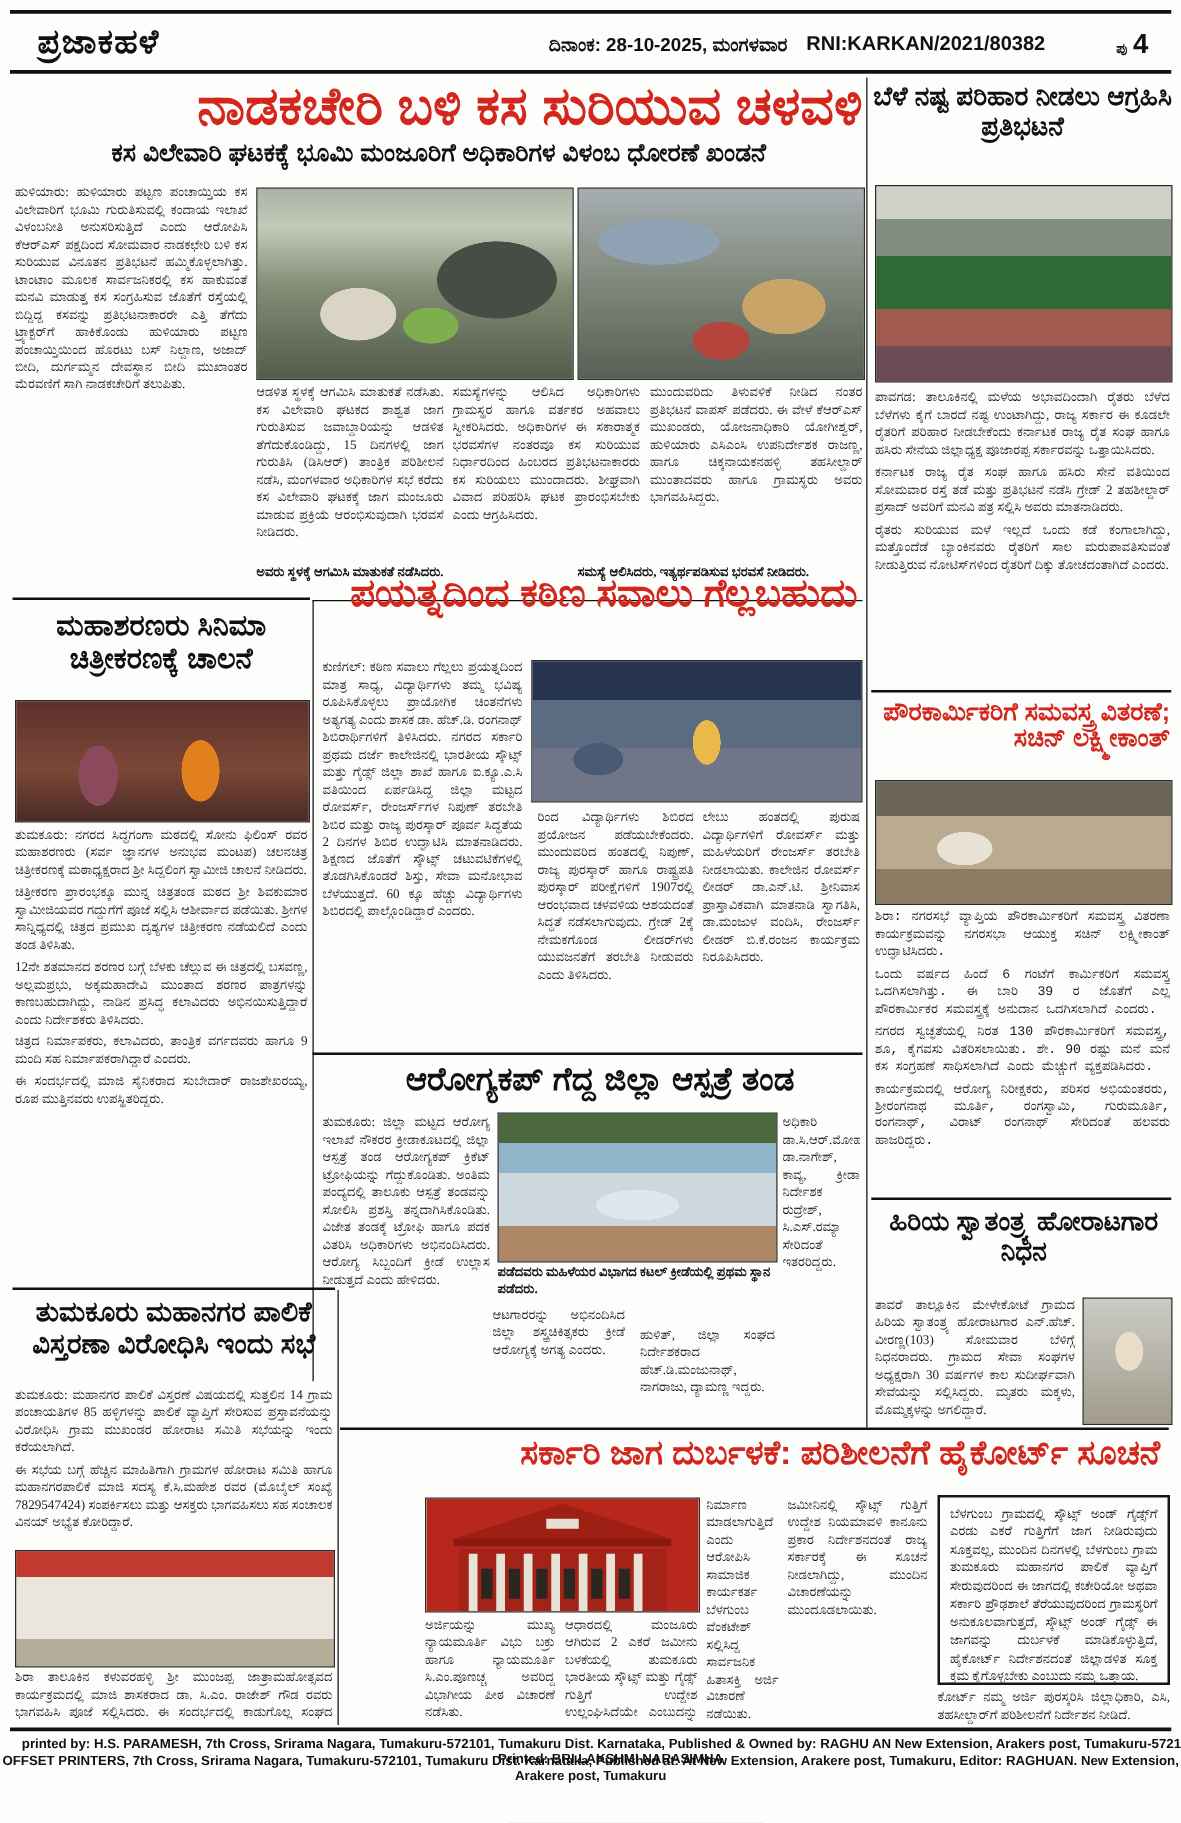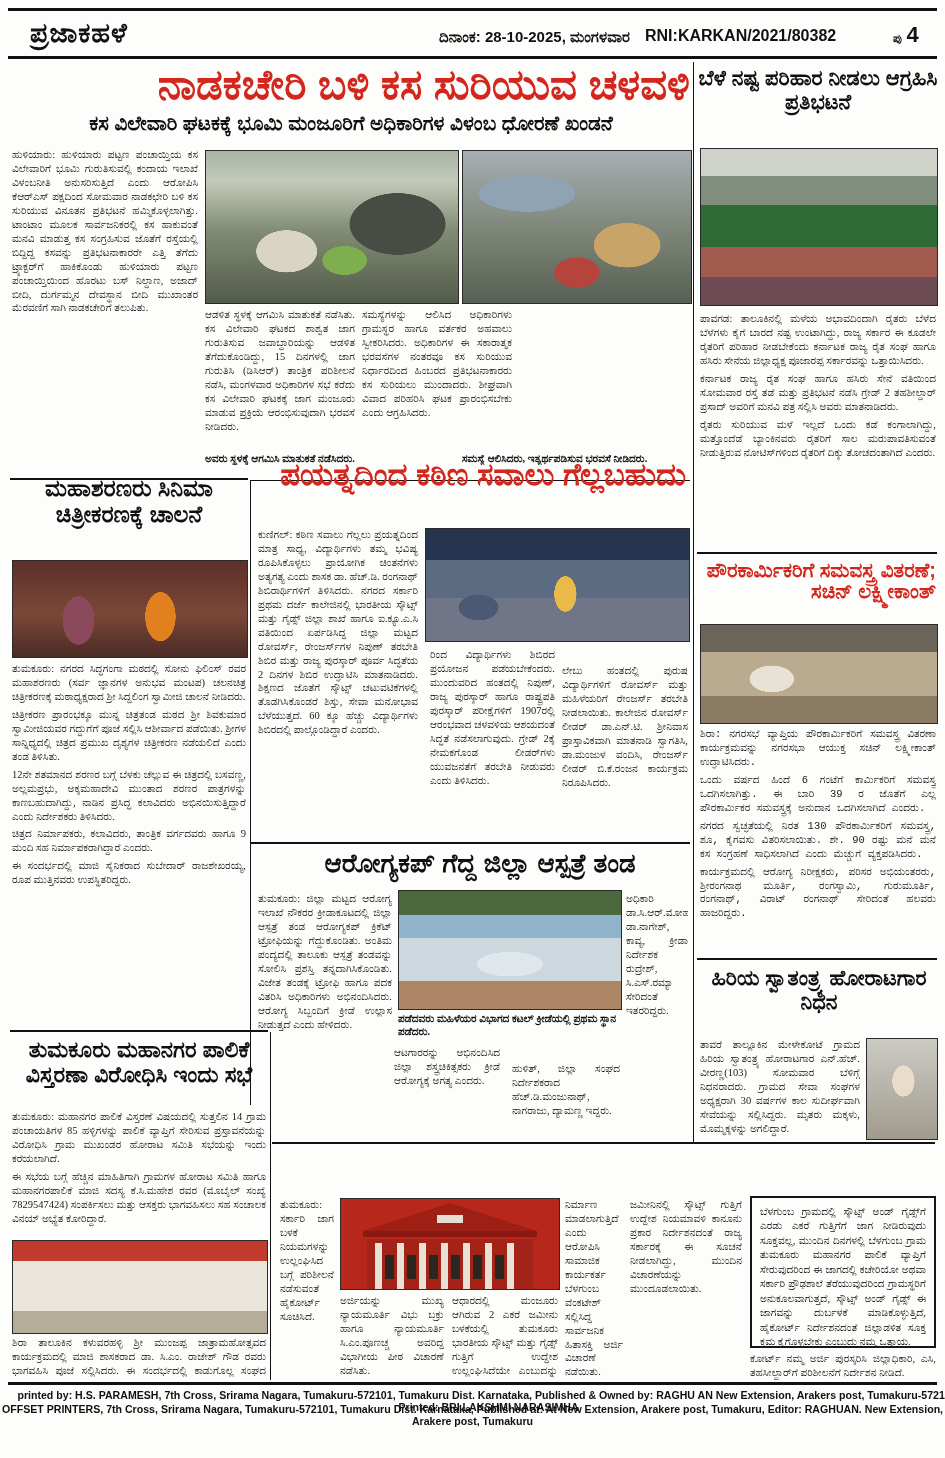"ಮುಂದುವರಿದು ತಿಳುವಳಿಕೆ ನೀಡಿದ ನಂತರ" div.abs { html: none -> <div>ಮುಂದುವರಿದು ತಿಳುವಳಿಕೆ ನೀಡಿದ ನಂತರ ಪ್ರತಿಭಟನೆ ವಾಪಸ್ ಪಡೆದರು. ಈ ವೇಳೆ ಕೆಆರ್‌ಎಸ್ ಮುಖಂಡರು, ಯೋಜನಾಧಿಕಾರಿ ಯೋಗೀಶ್ವರ್, ಹುಳಿಯಾರು ಎಸಿಎಂಸಿ ಉಪನಿರ್ದೇಶಕ ರಾಜಣ್ಣ, ಹಾಗೂ ಚಿಕ್ಕನಾಯಕನಹಳ್ಳಿ ತಹಸೀಲ್ದಾರ್ ಮುಂತಾದವರು ಹಾಗೂ ಗ್ರಾಮಸ್ಥರು ಅವರು ಭಾಗವಹಿಸಿದ್ದರು.</div> }
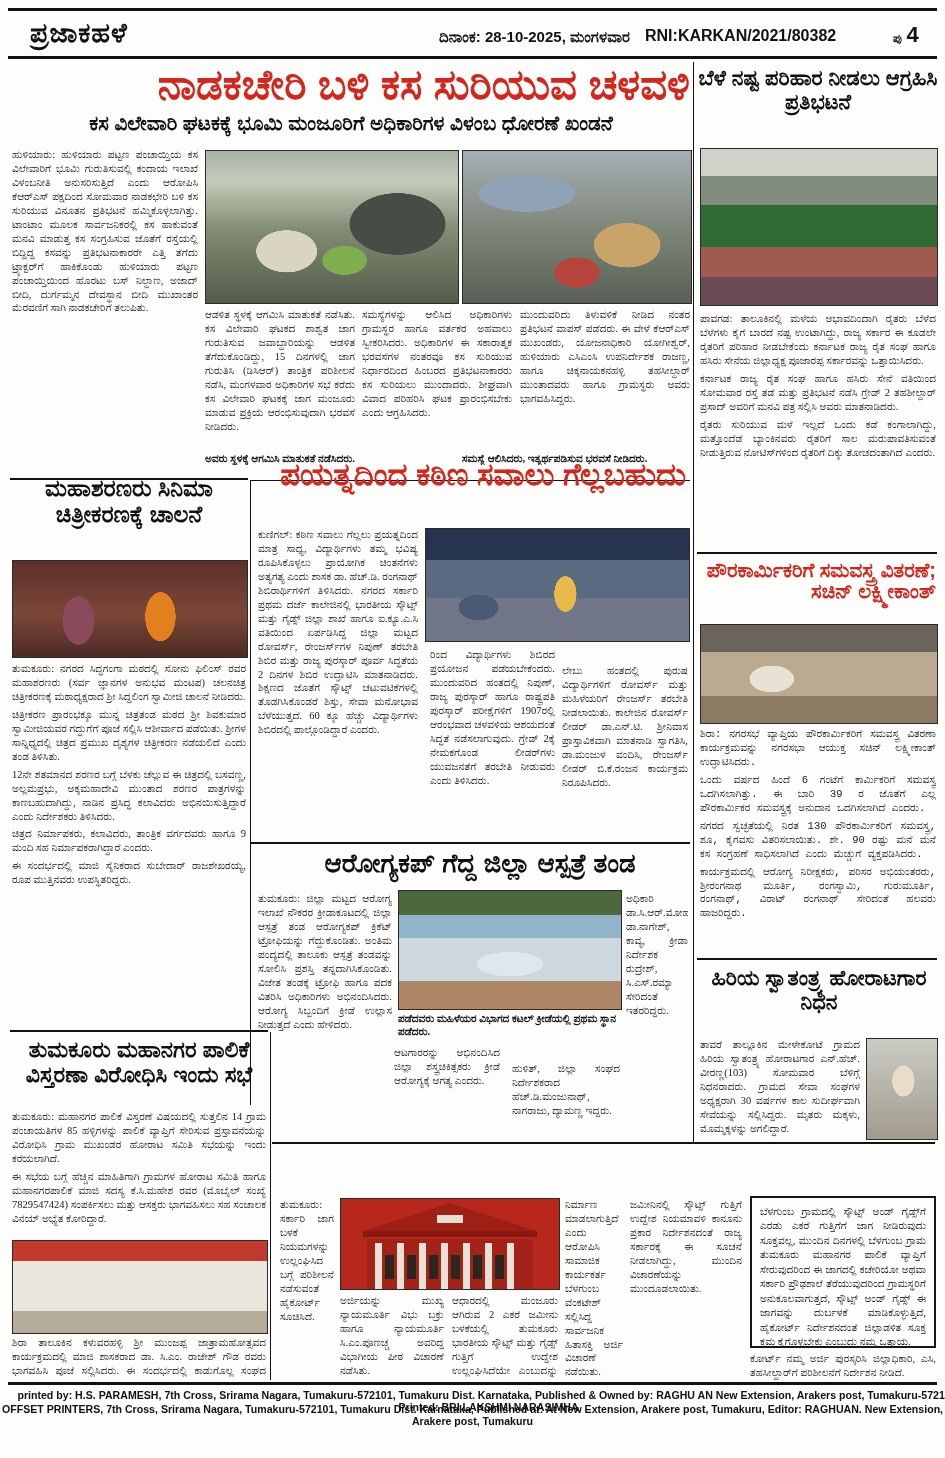"ಮಹಾಶರಣರು ಸಿನಿಮಾ ಚಿತ್ರೀಕರಣಕ್ಕೆ ಚಾಲನೆ" div.abs { top: 476px -> 488px }
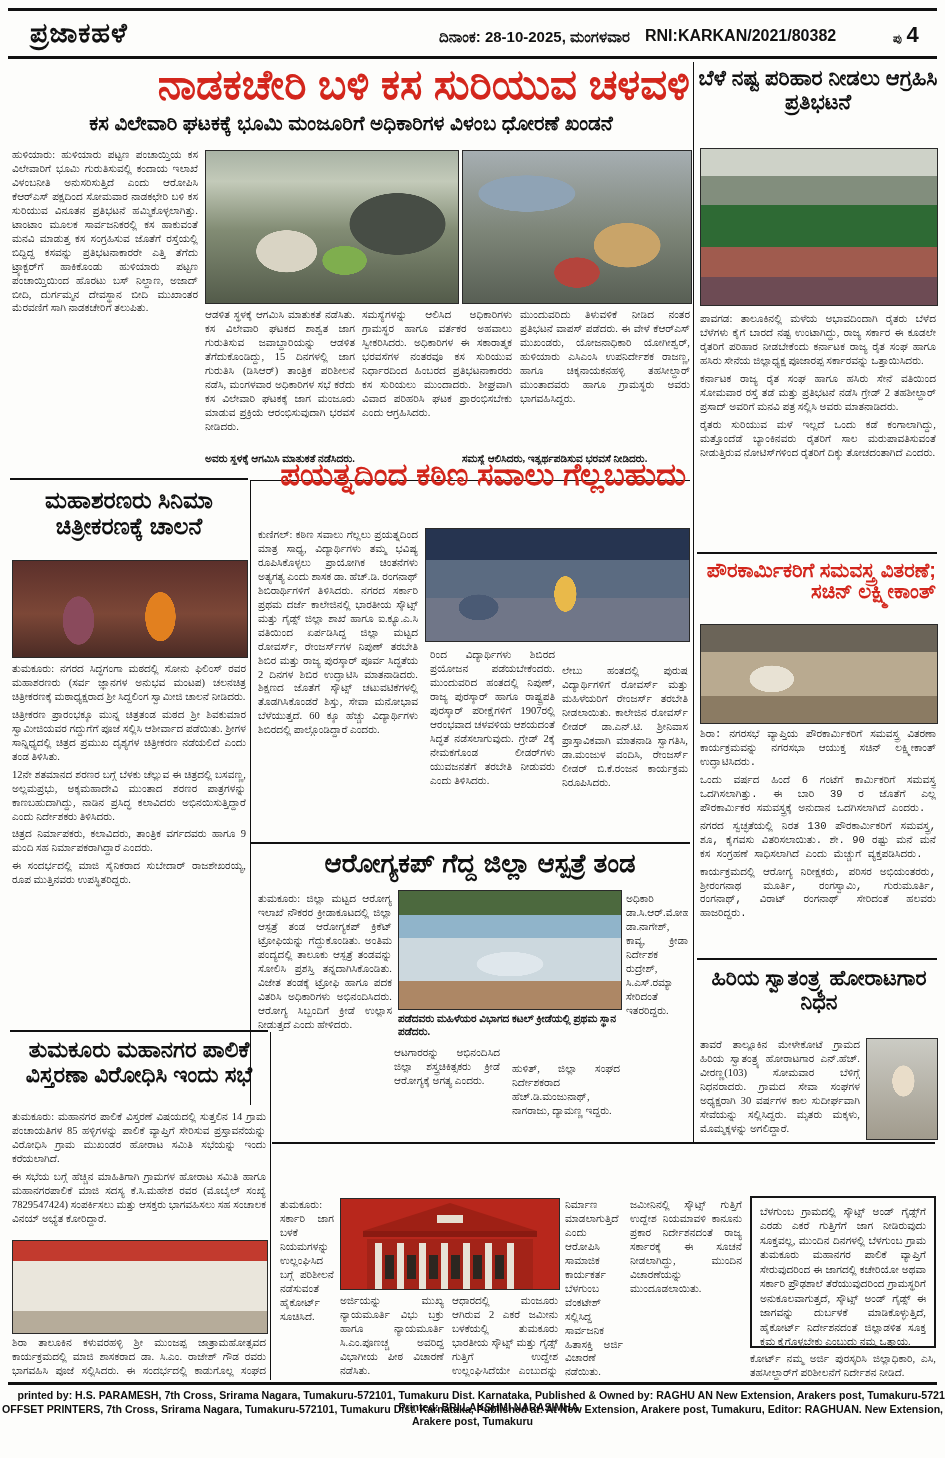"ಲೇಬು ಹಂತದಲ್ಲಿ ಪುರುಷ ವಿದ್ಯಾರ್ಥಿಗಳಿಗೆ" div.abs { margin-top: 16px -> none }
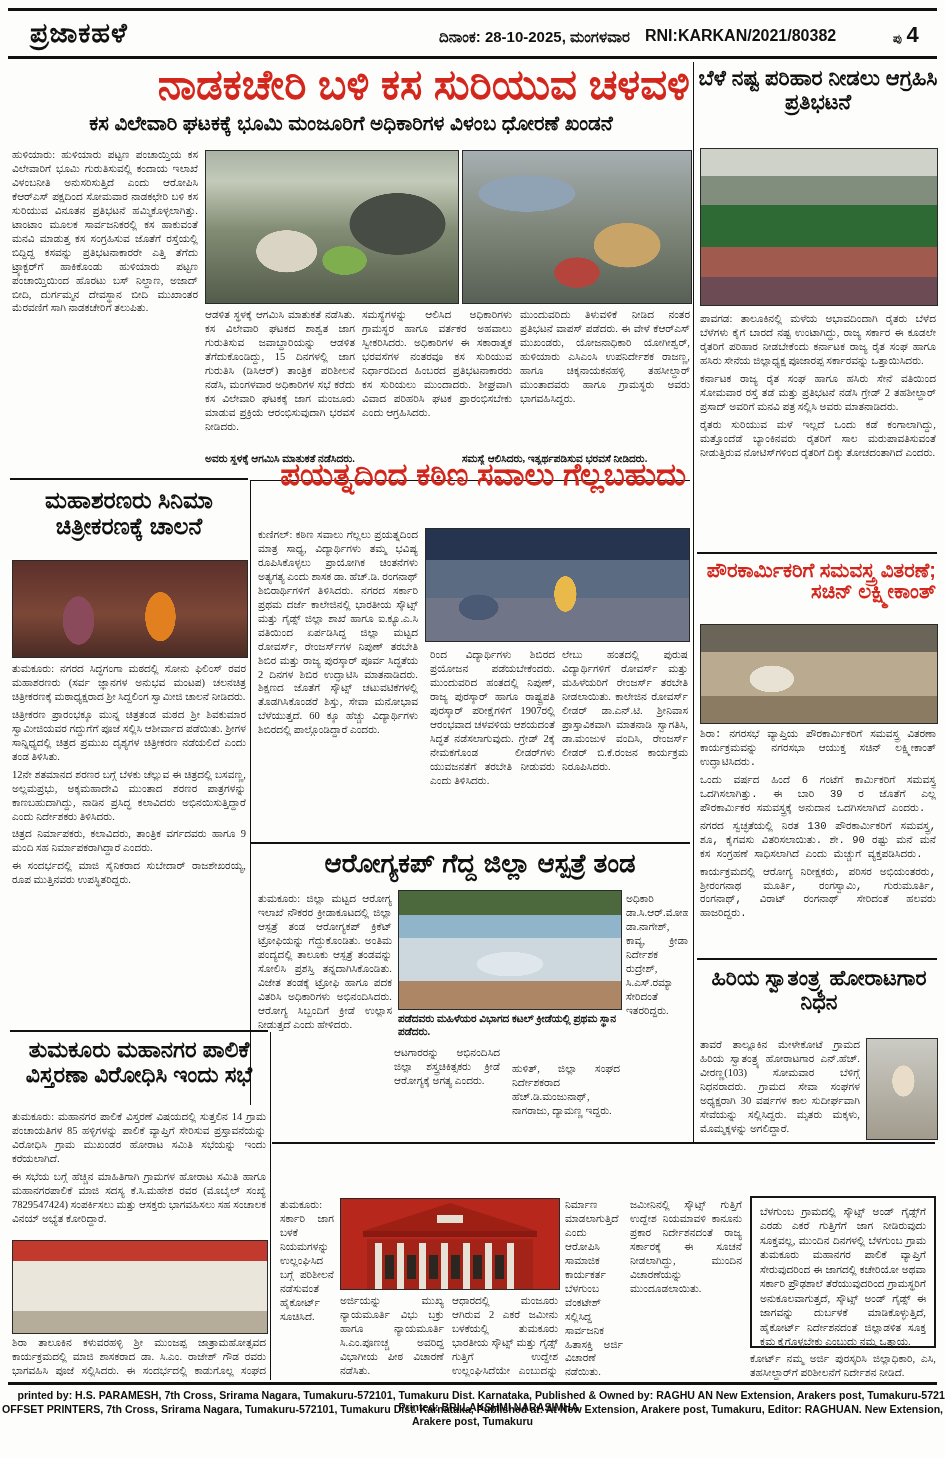"ಸರ್ಕಾರಿ ಜಾಗ ದುರ್ಬಳಕೆ: ಪರಿಶೀಲನೆಗೆ" div.abs { html: none -> <div>ಸರ್ಕಾರಿ ಜಾಗ ದುರ್ಬಳಕೆ: ಪರಿಶೀಲನೆಗೆ ಹೈಕೋರ್ಟ್ ಸೂಚನೆ</div> }
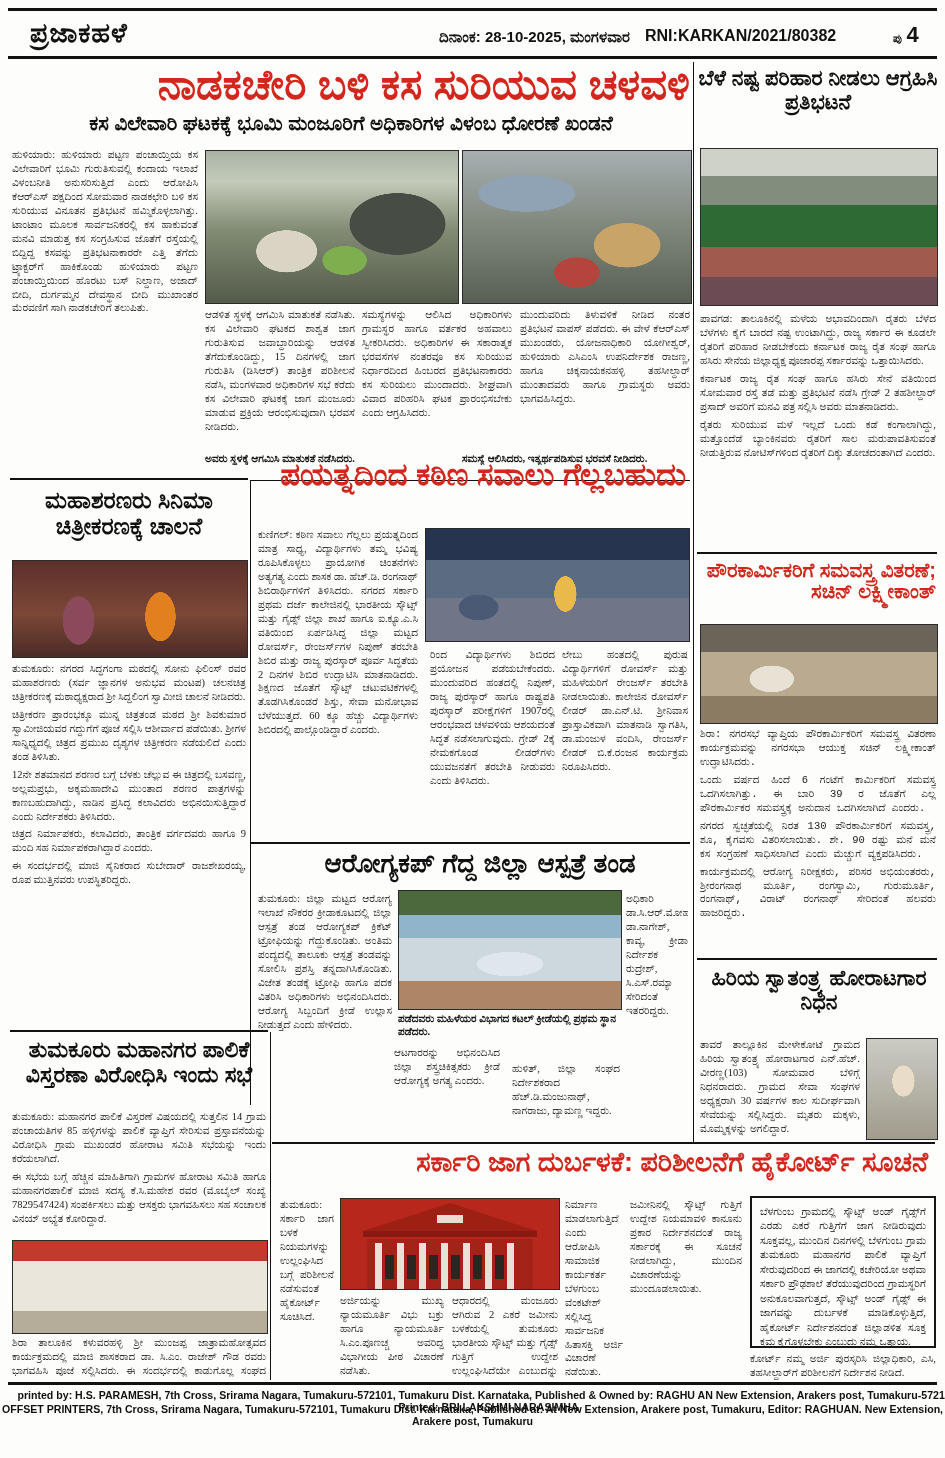"ತುಮಕೂರು: ಸರ್ಕಾರಿ ಜಾಗ ಬಳಕೆ ನಿಯಮಗಳನ್ನು" div.abs { html: <div>ತುಮಕೂರು: ಸರ್ಕಾರಿ ಜಾಗ ಬಳಕೆ ನಿಯಮಗಳನ್ನು ಉಲ್ಲಂಘಿಸಿದ ಬಗ್ಗೆ ಪರಿಶೀಲನೆ ನಡೆಸುವಂತೆ ಹೈಕೋರ್ಟ್ ಸೂಚಿಸಿದೆ.</div> -> none }
